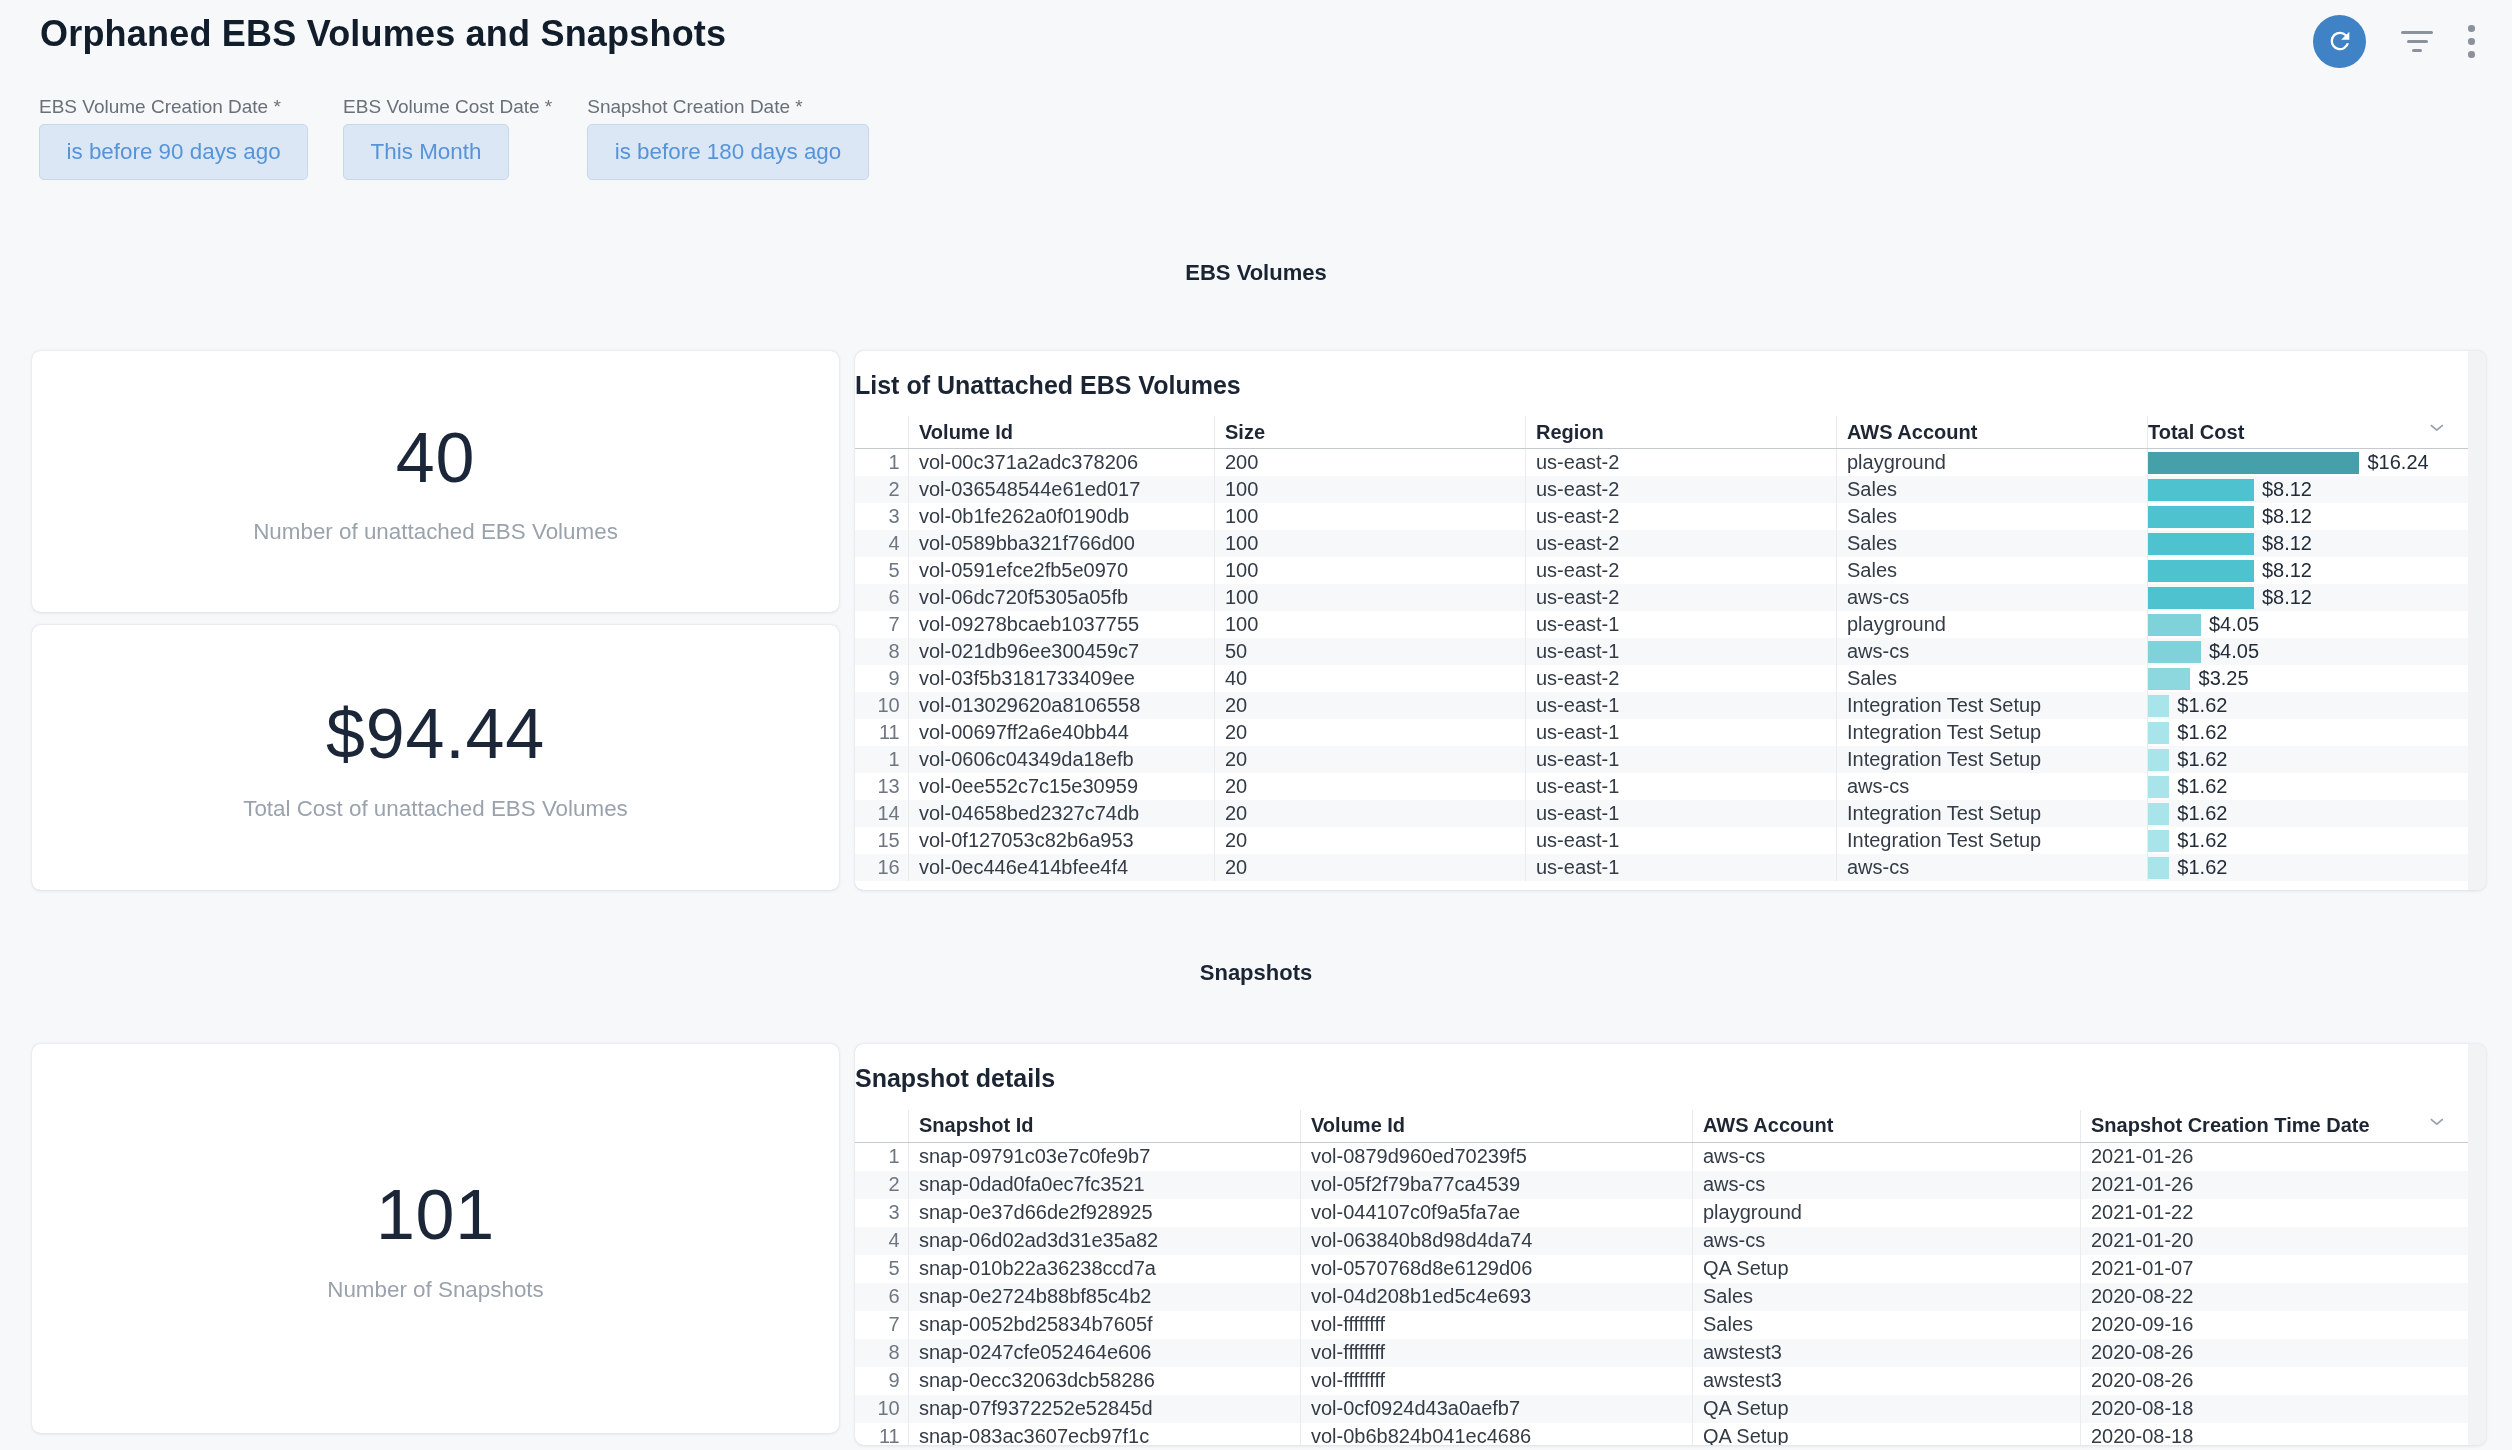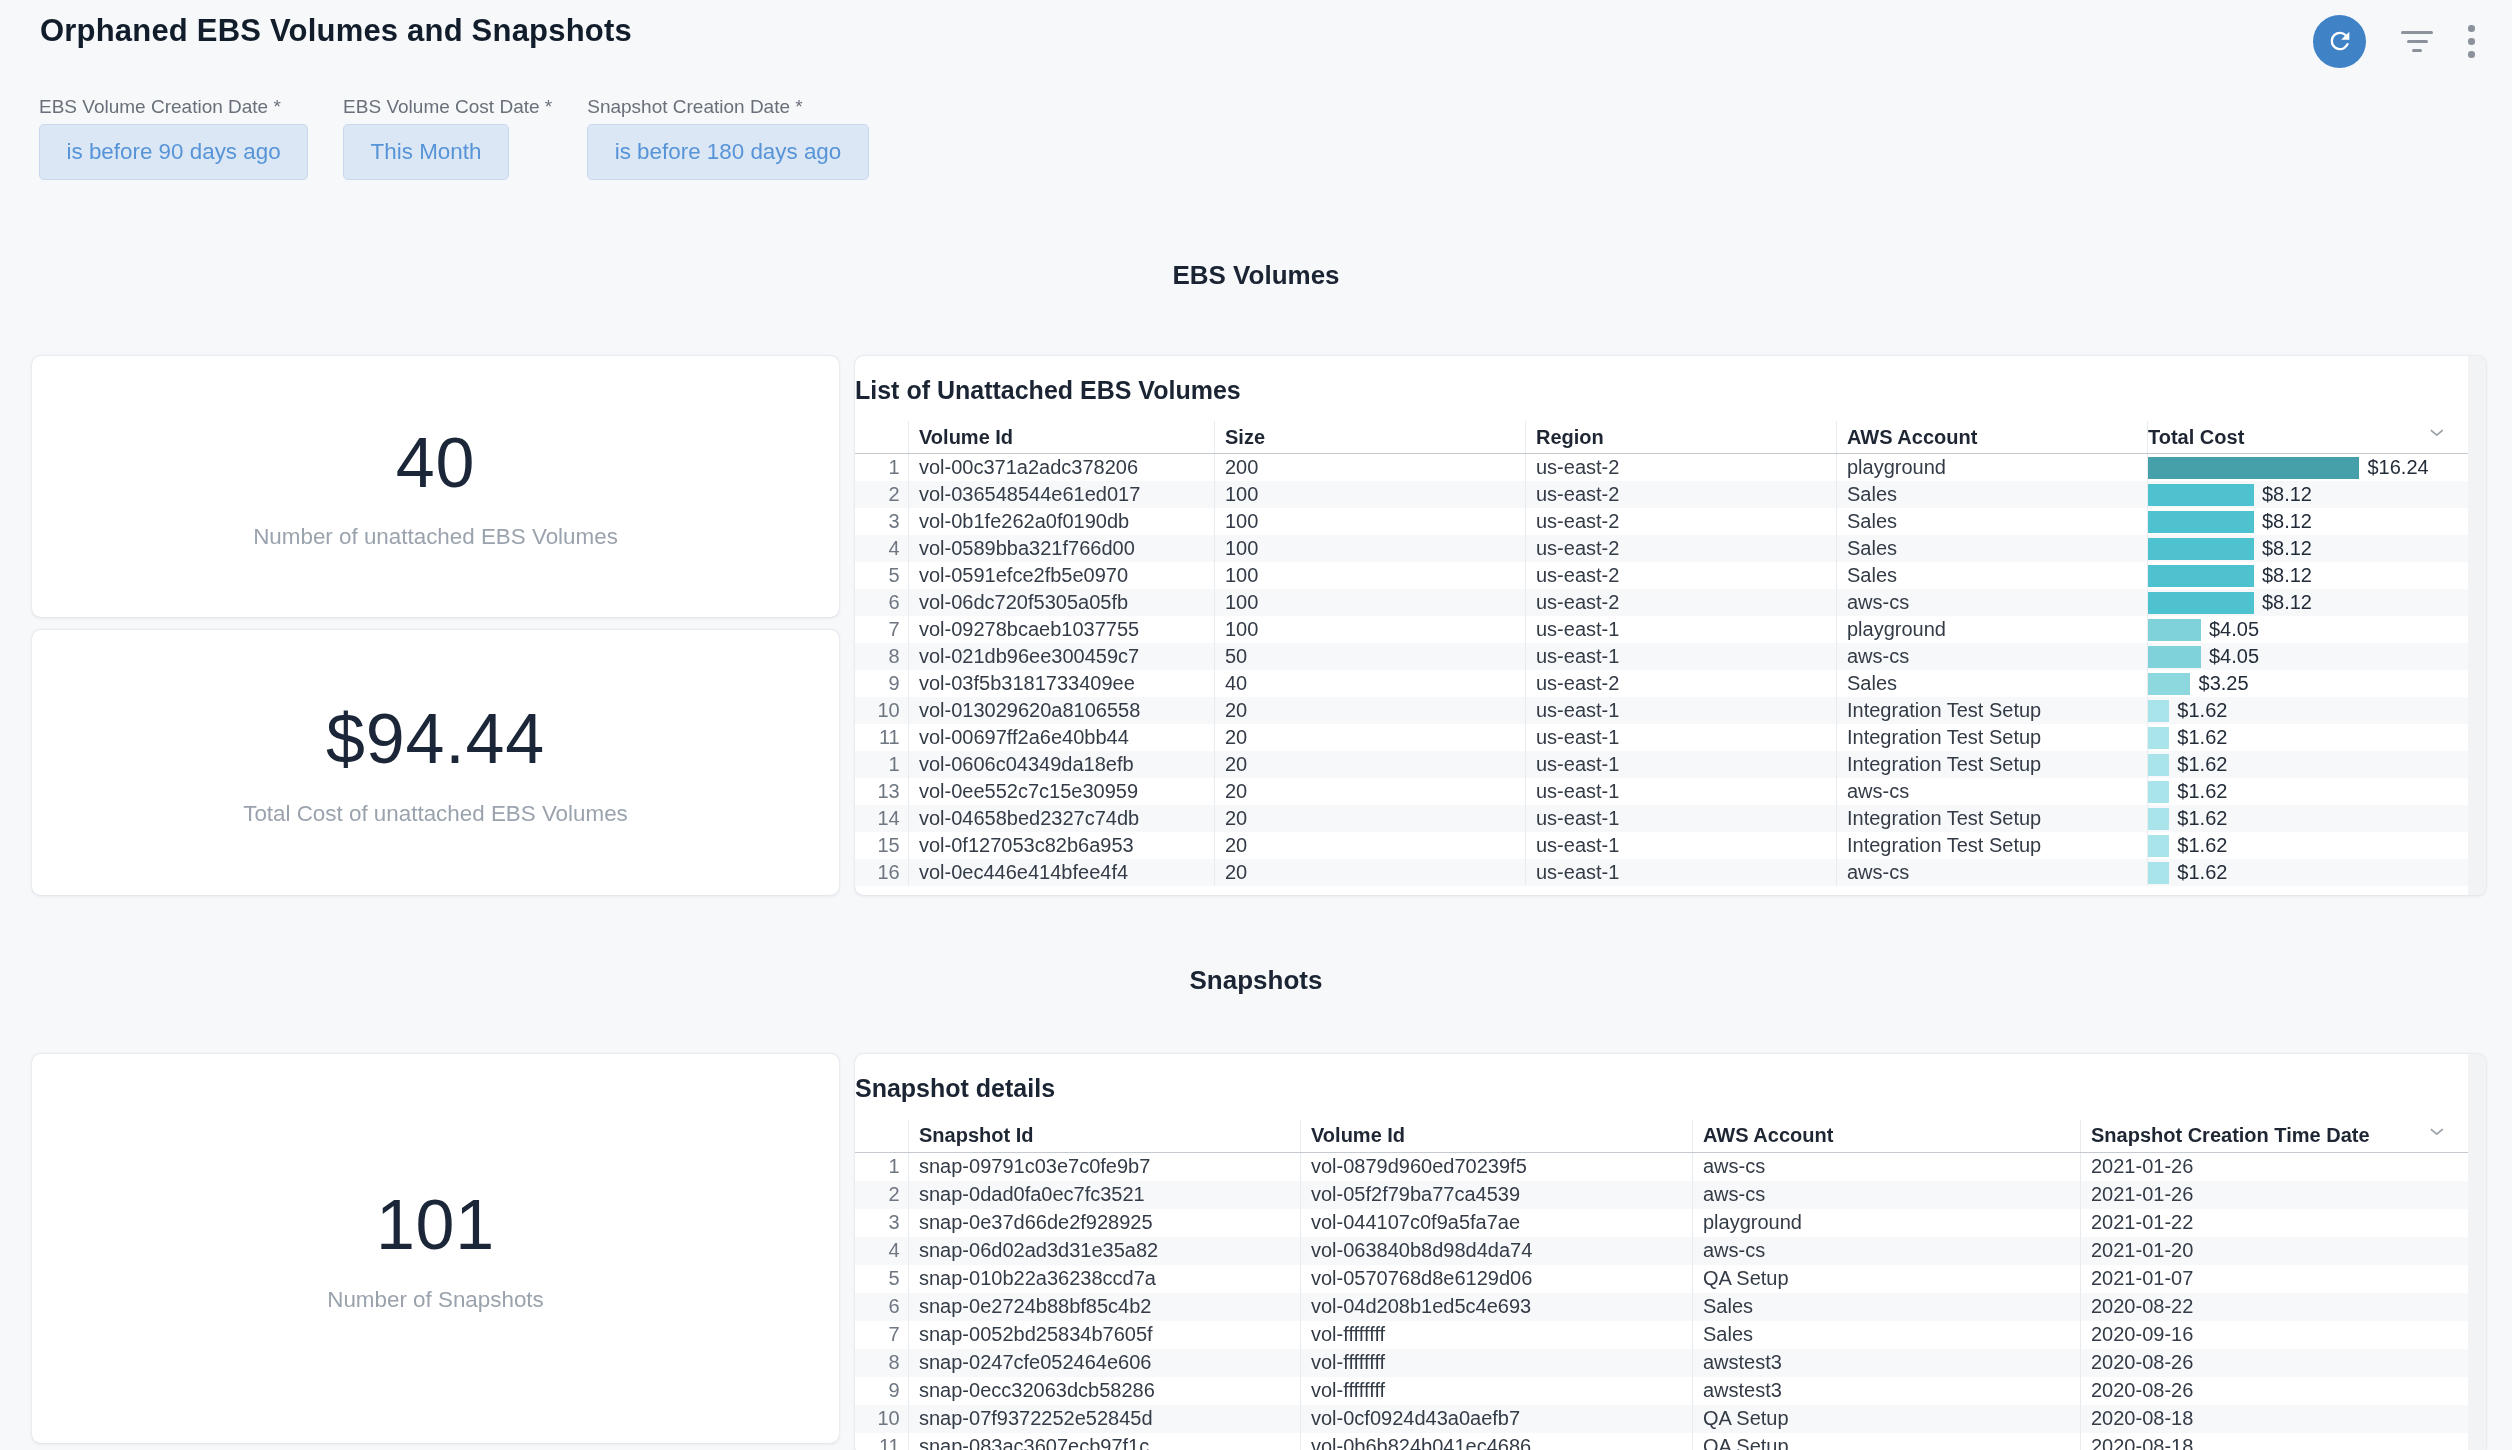"Orphaned EBS Volumes and Snapshots" .page-title { font-size: 31px -> 36px }
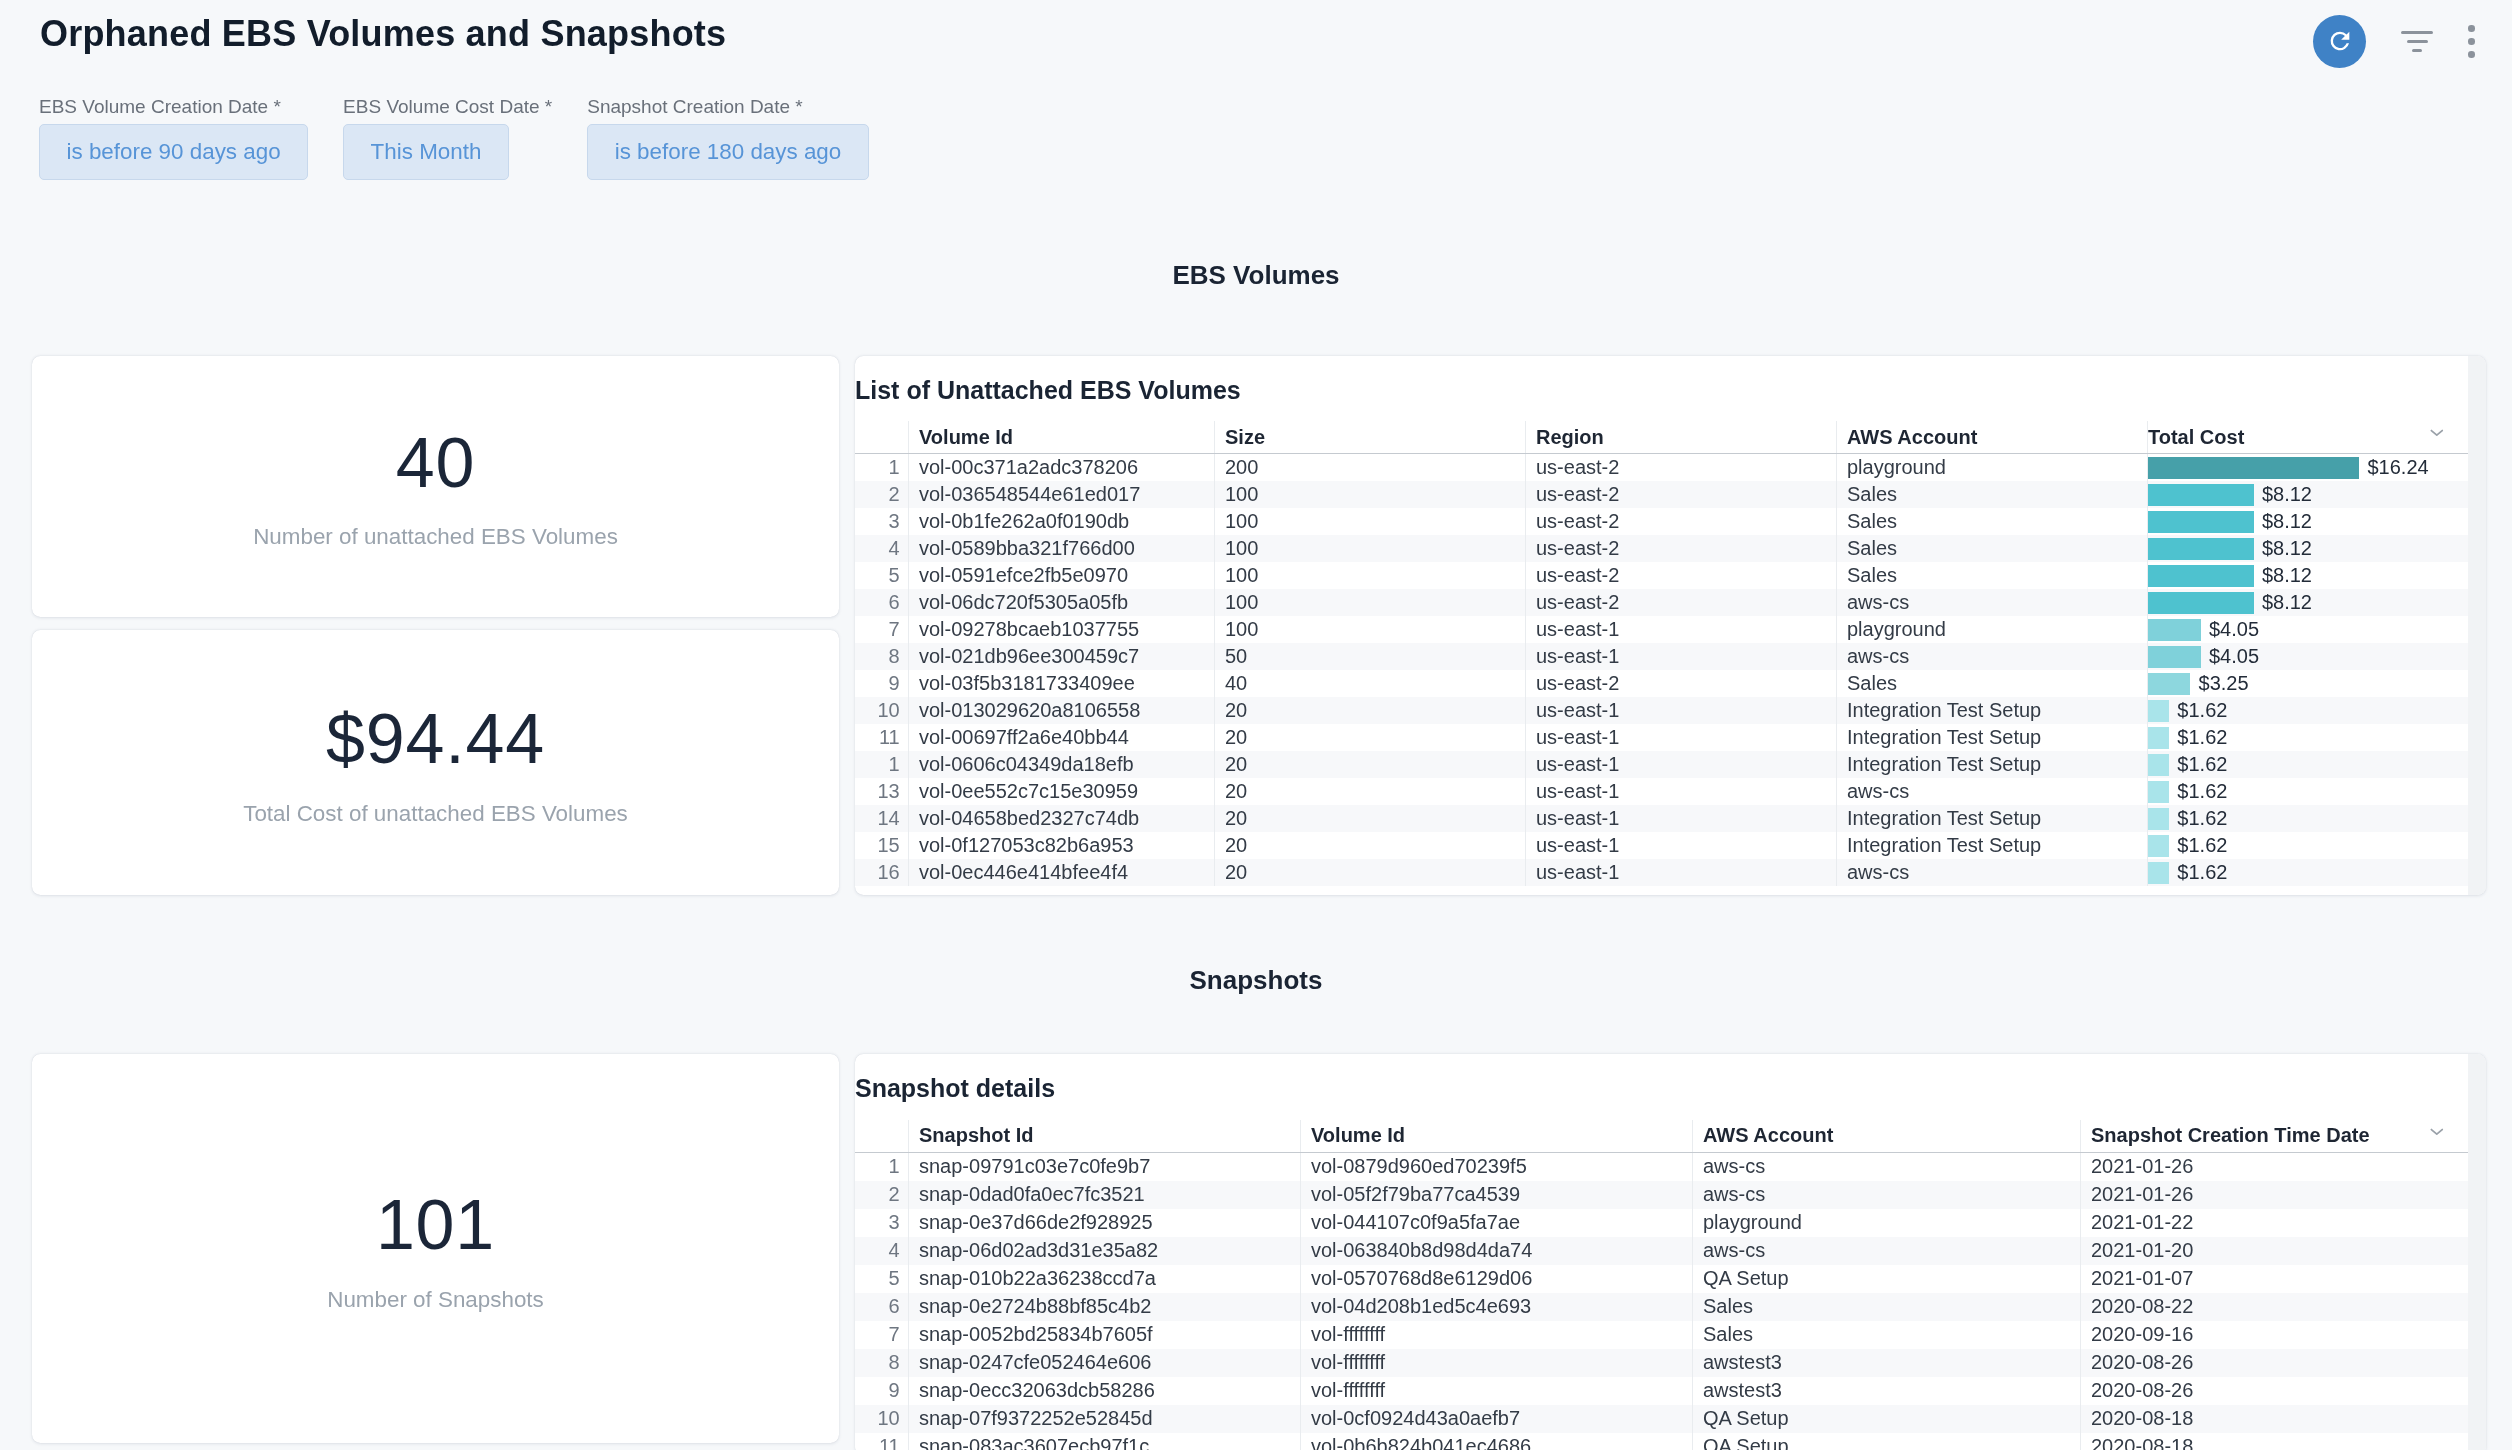"EBS Volumes" .section-heading { font-size: 26px -> 22px }
